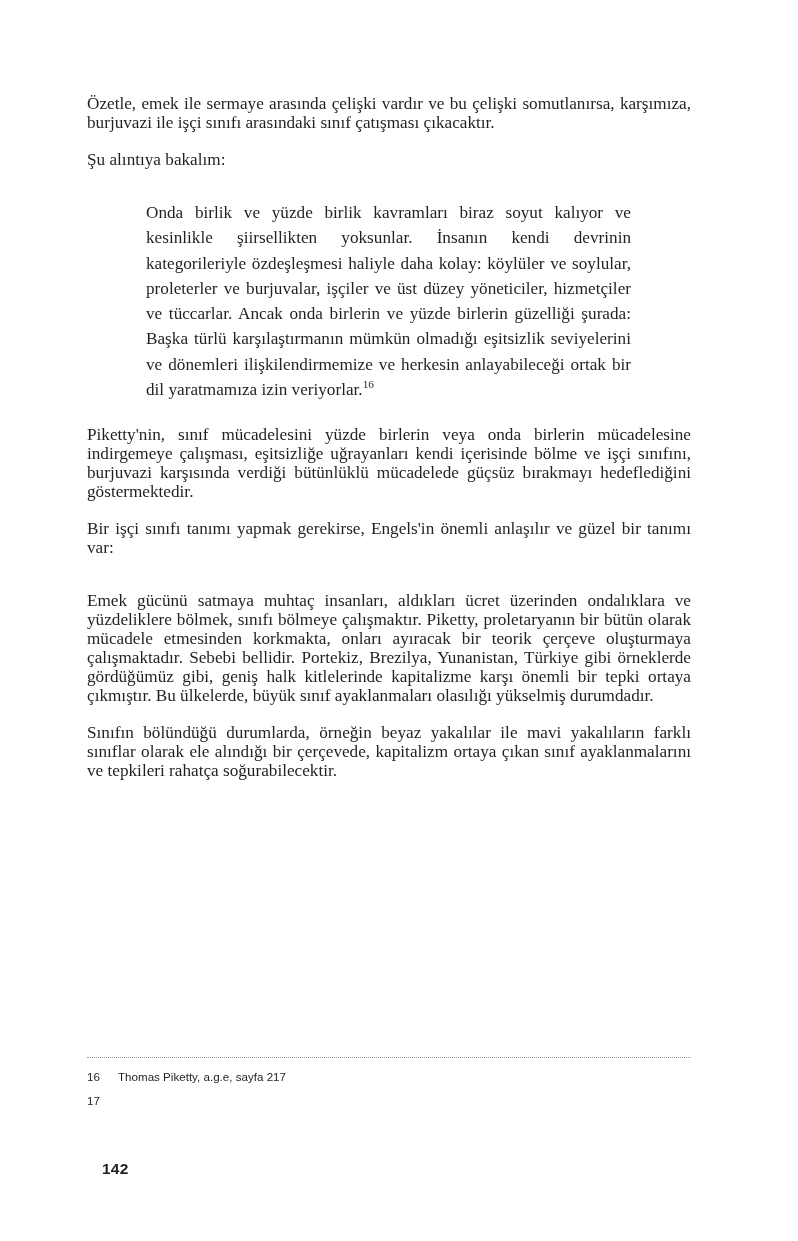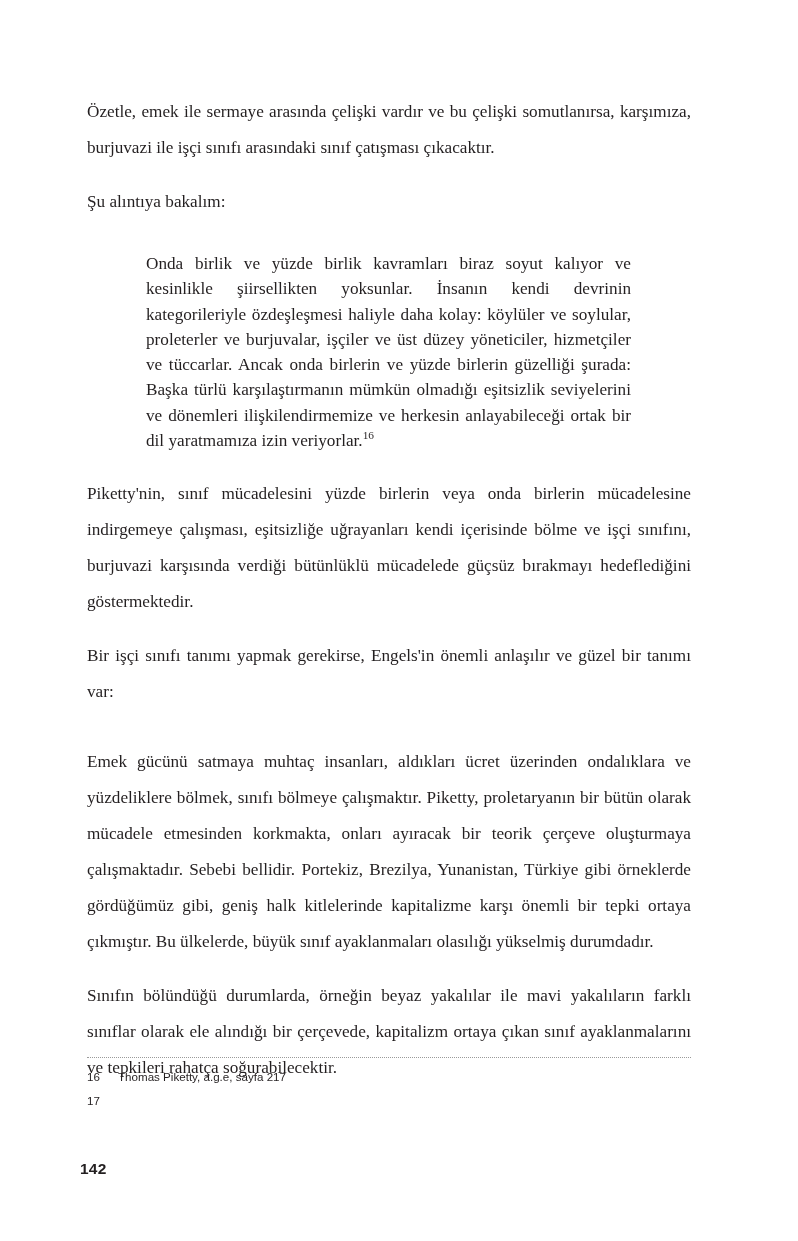"Özetle, emek ile sermaye arasında" p.body-para { line-height: 36px -> 19px }
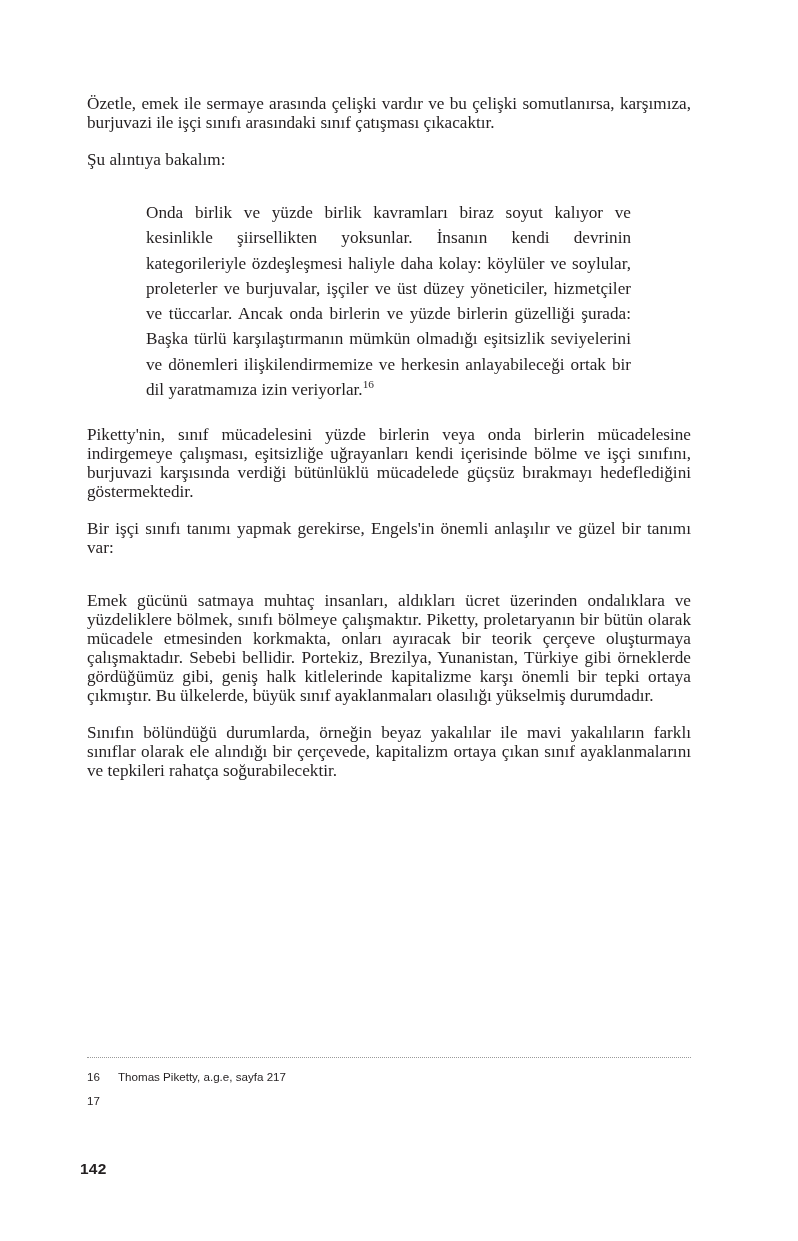"142" .page-number { left: 80px -> 102px }
